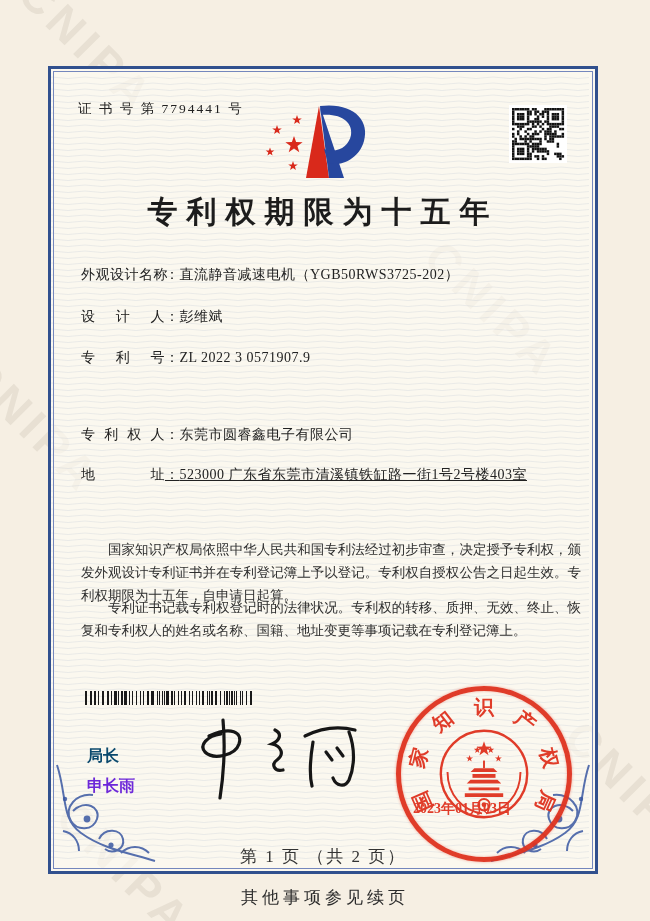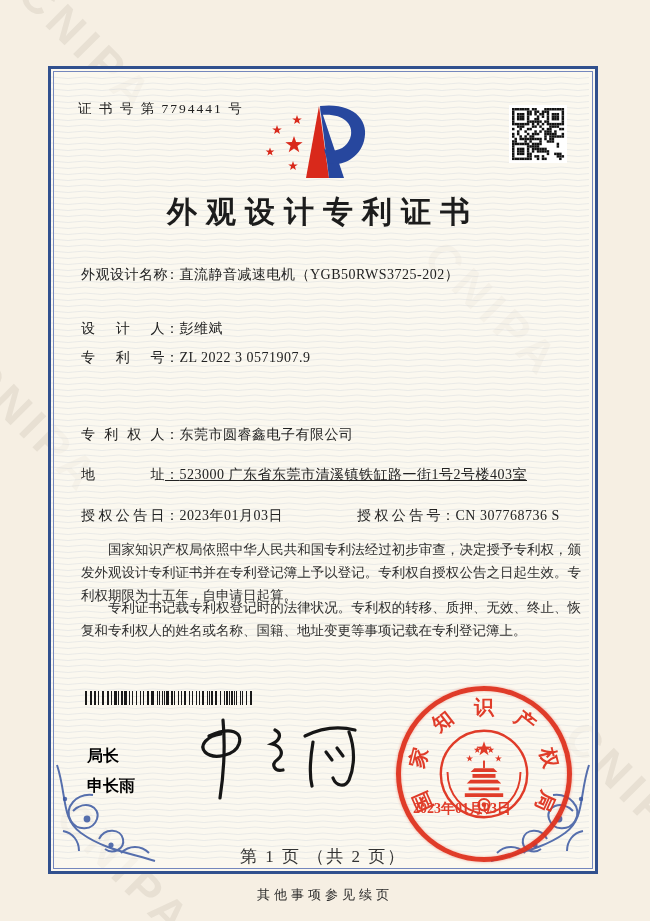"外观设计专利证书" div.title { text: 外观设计专利证书 -> 专利权期限为十五年 }
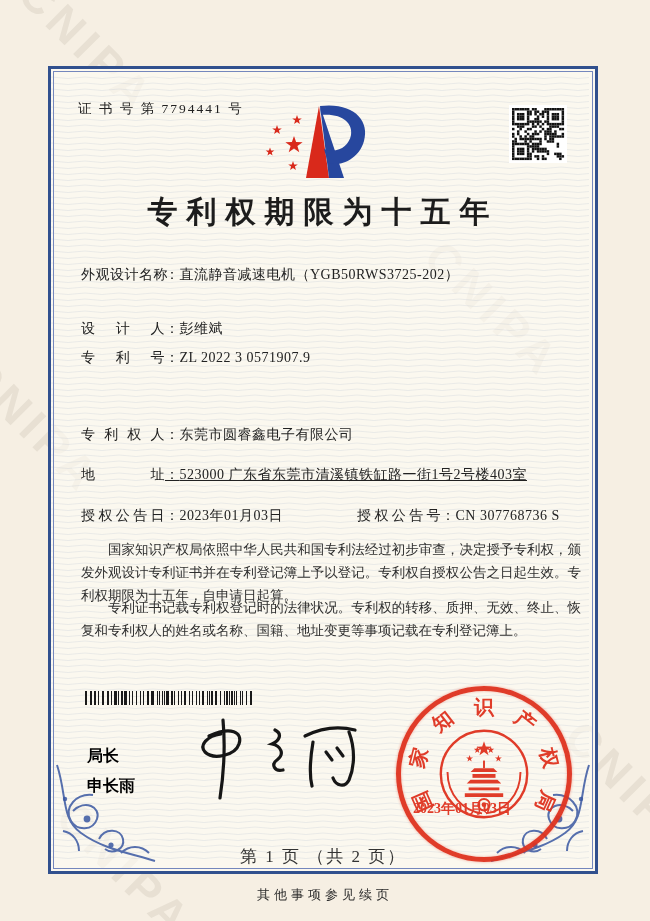"设计人：彭维斌" .fr2 { top: 251px -> 239px }
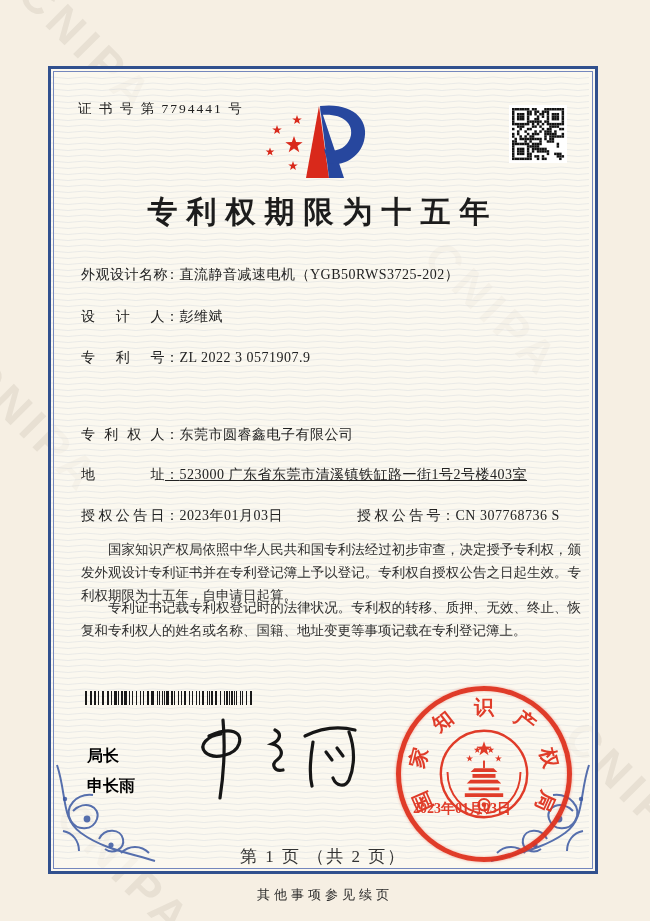"授权公告日：2023年01月03日" div.field-row { html: <div> <span>授权公告日</span><span>：</span><span>2023年01月03日</span> <span> <span>授权公告号</span><span>：</span><span>CN 307768736 S</span> </span> </div> -> none }
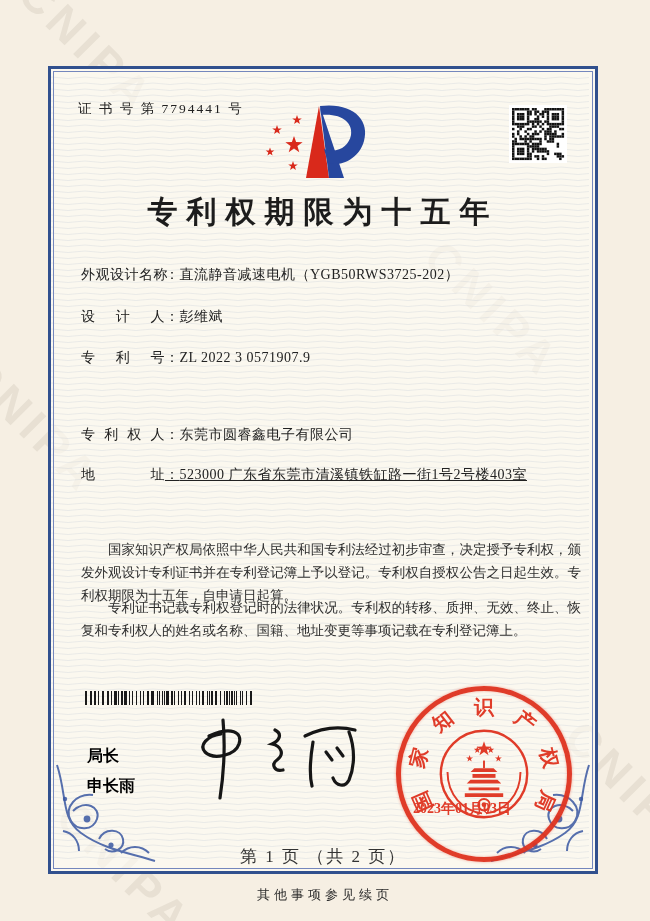"局长" .signer-title { color: #000000 -> #0c4a6e }
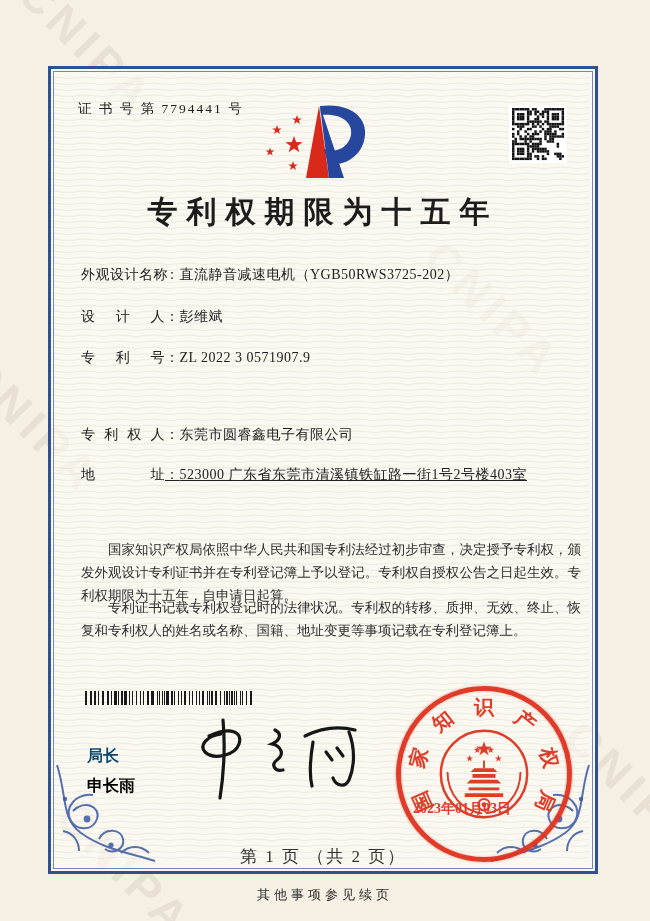"申长雨" .signer-name { color: #000000 -> #6d28d9 }
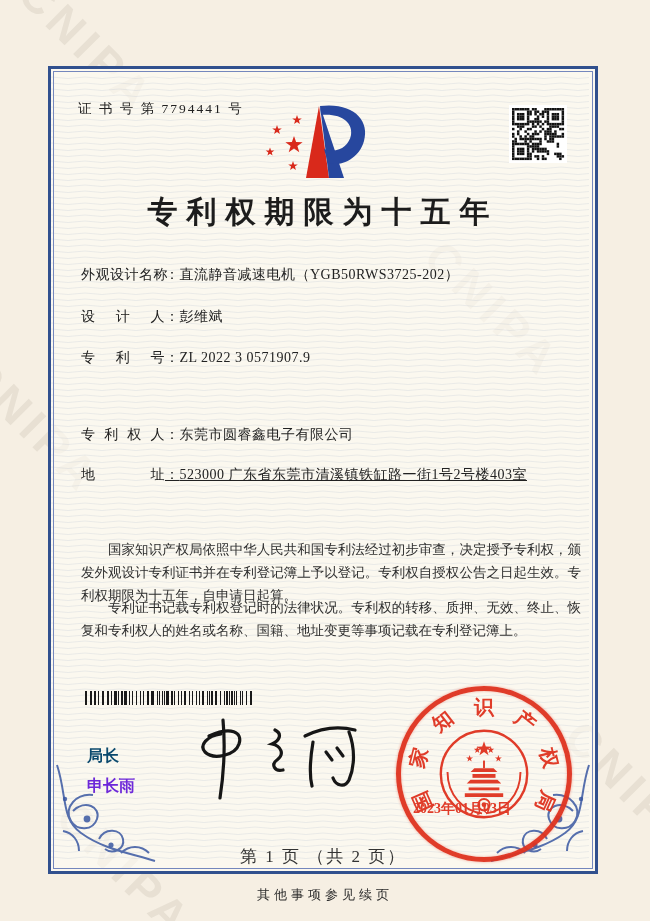"其他事项参见续页" .continuation { font-size: 13px -> 17px }
